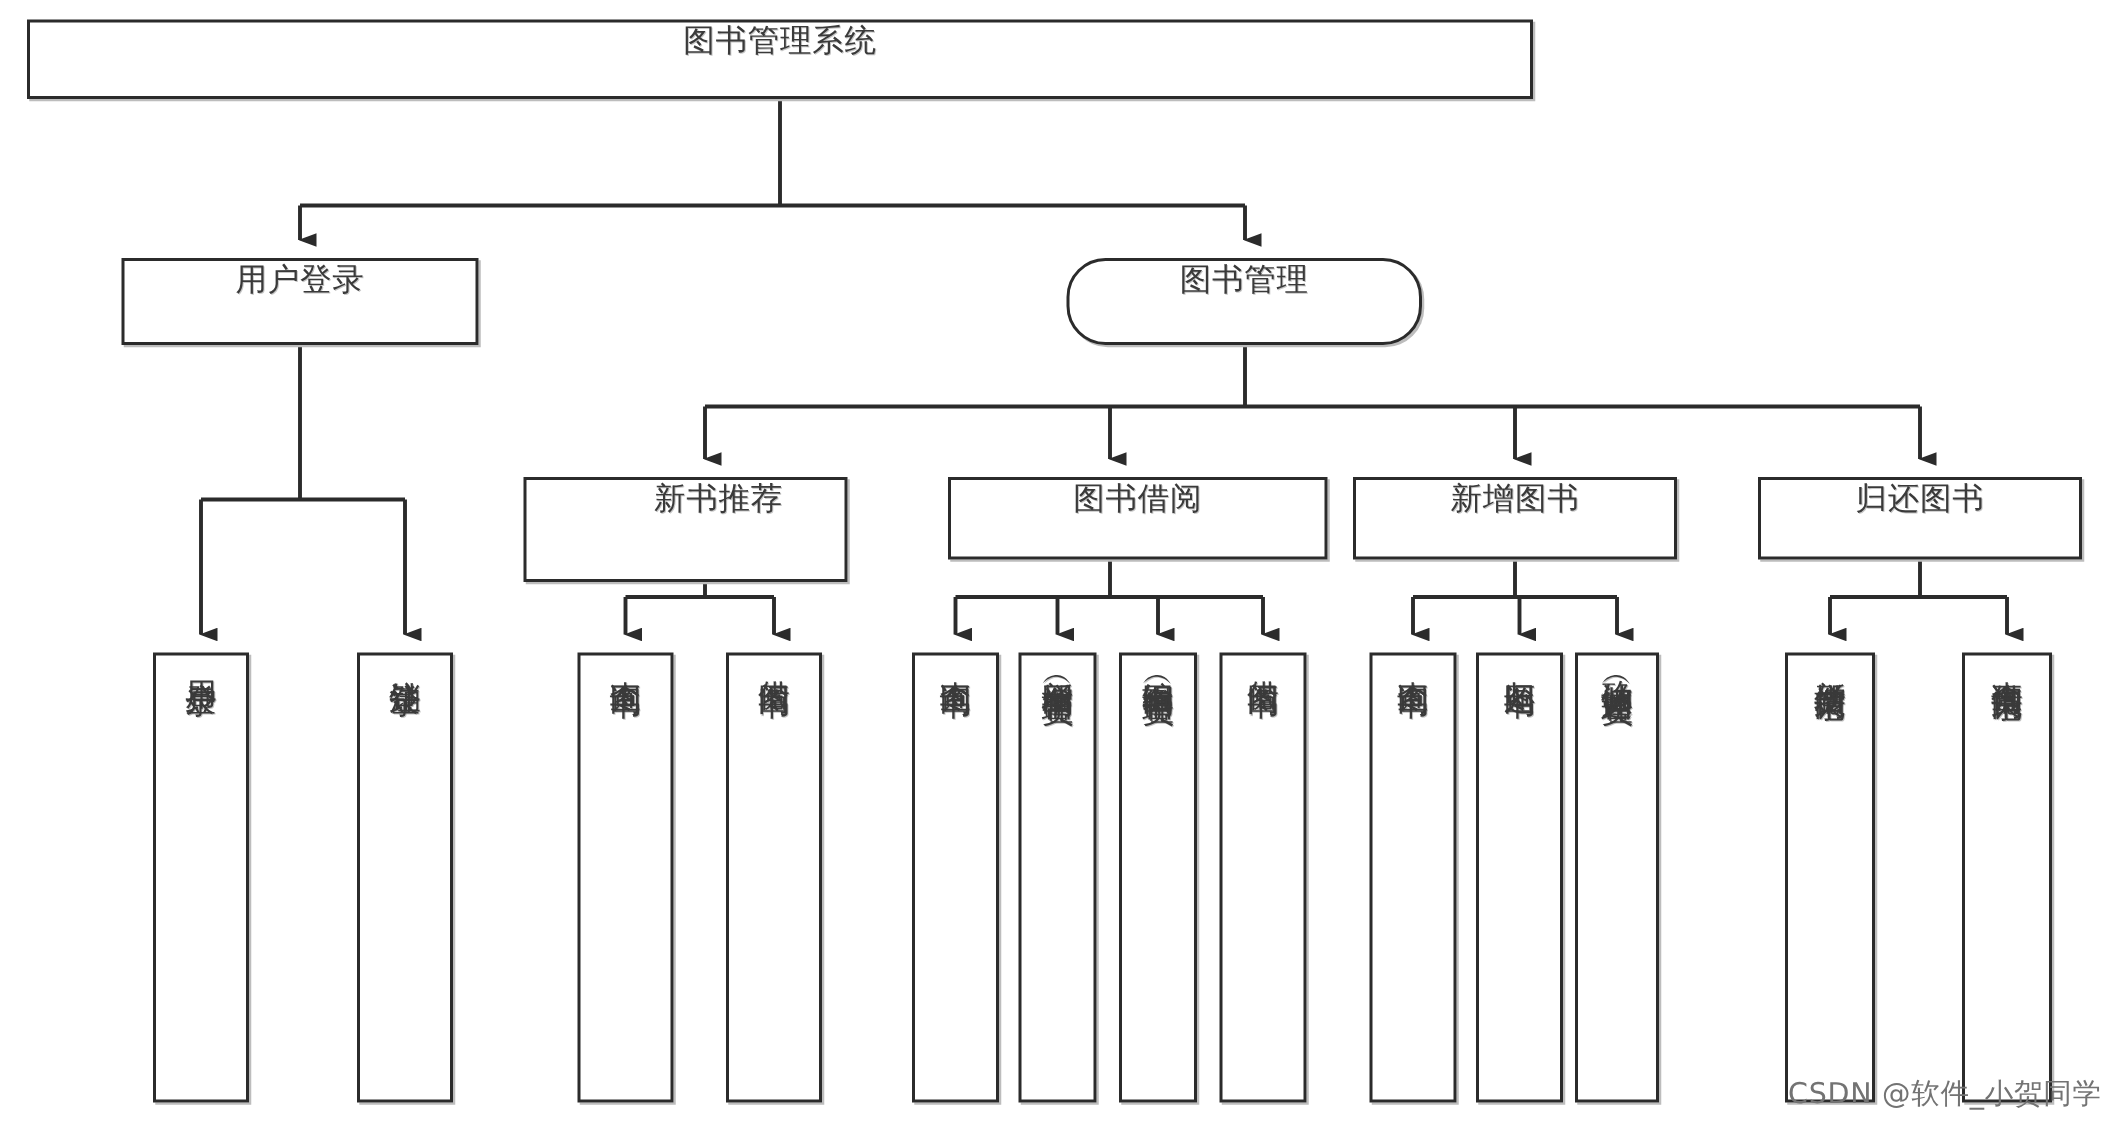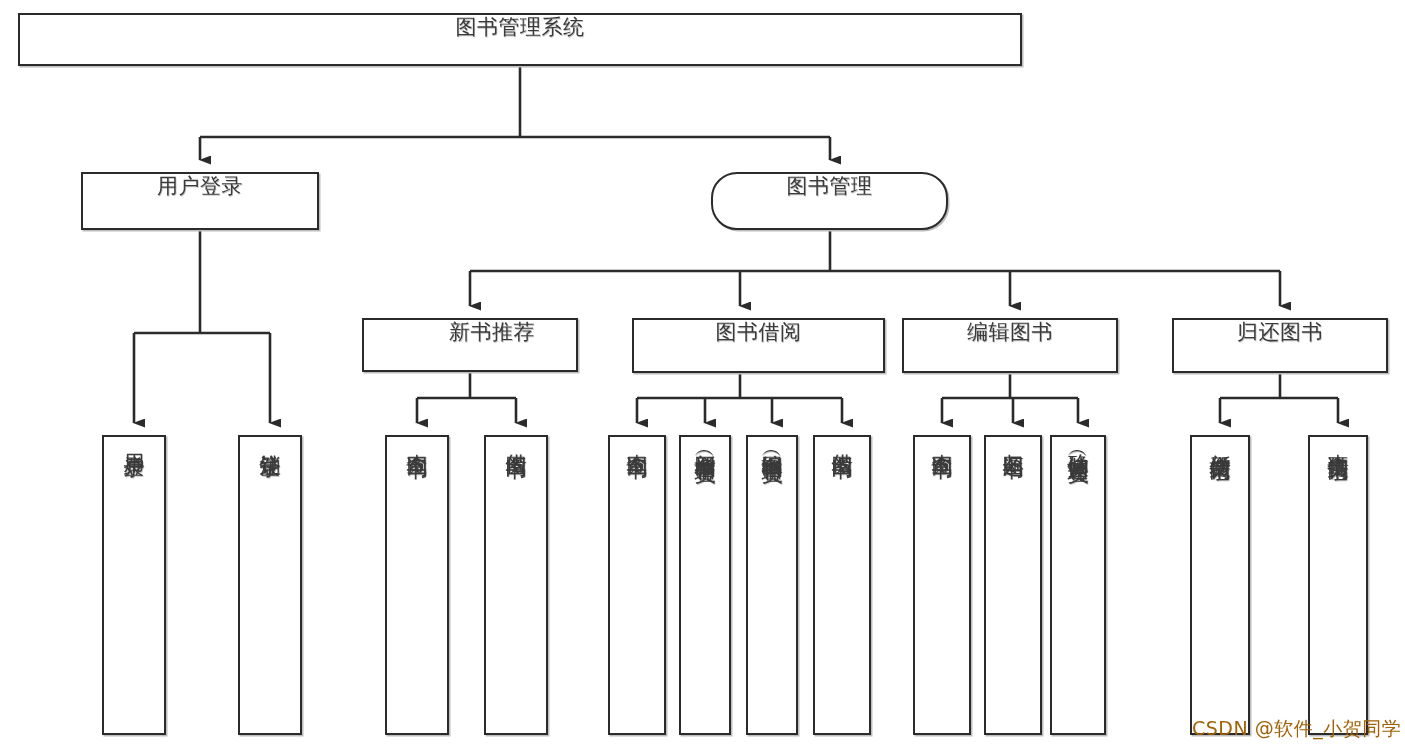"新书推荐" div.node-box { height: 54px -> 70px; left: 362px -> 349px }
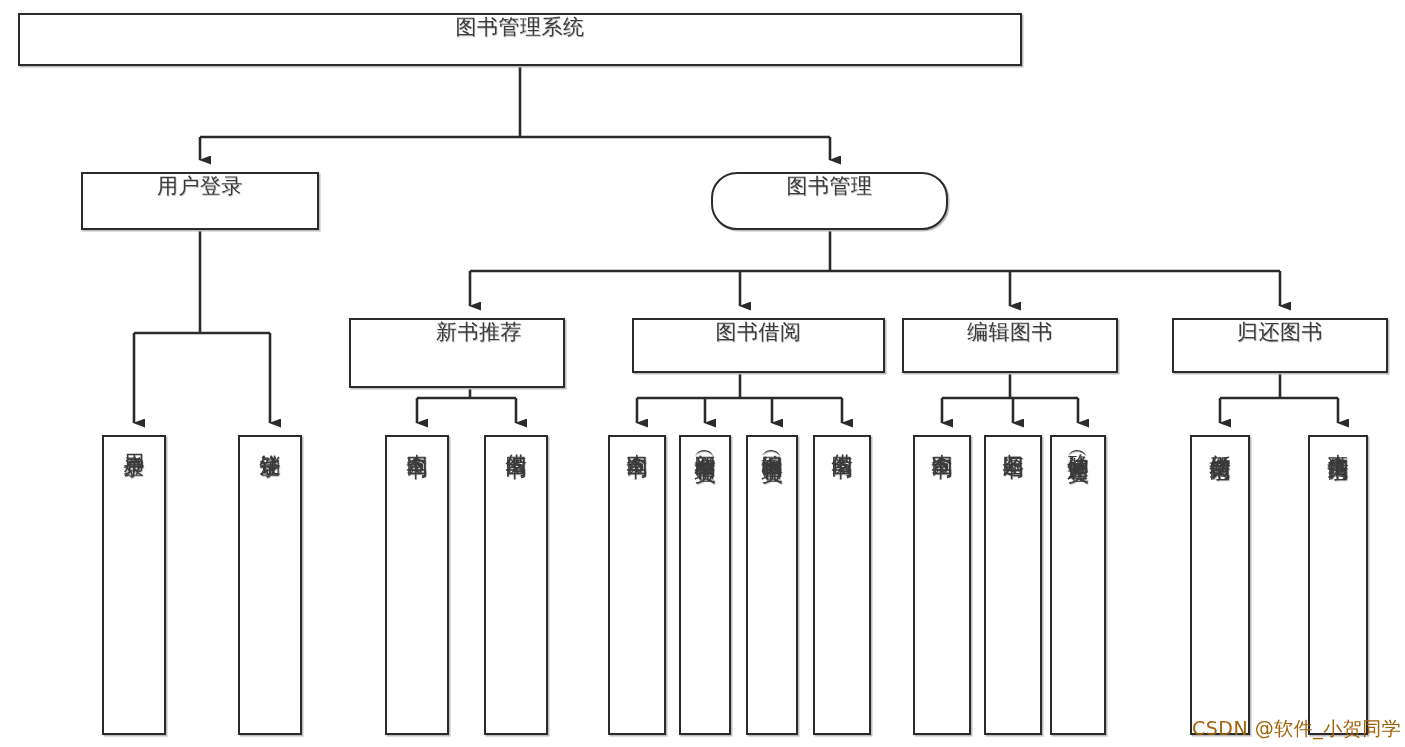"编辑图书" span.node-label { text: 编辑 -> 新增 }
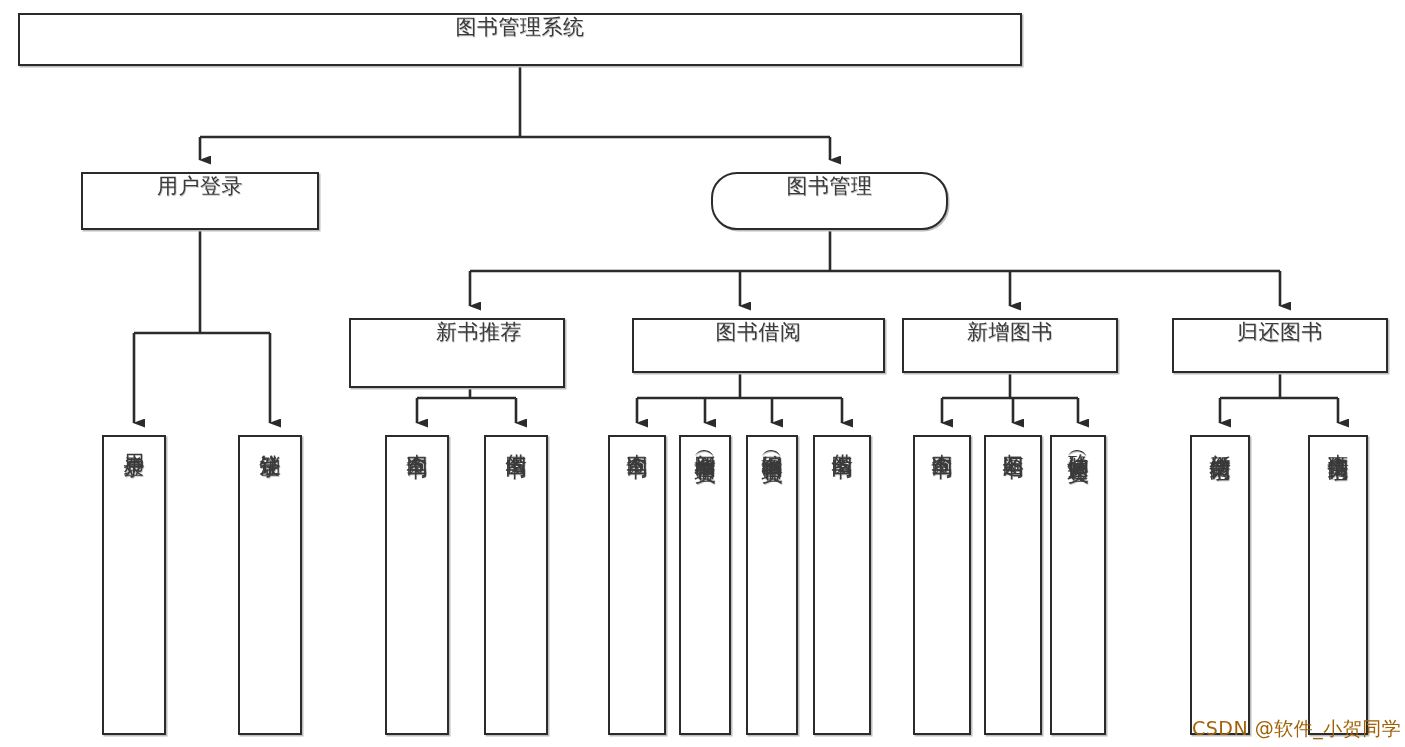"CSDN @软件_小贺同学" .watermark { color: #a16207 -> #737373 }
